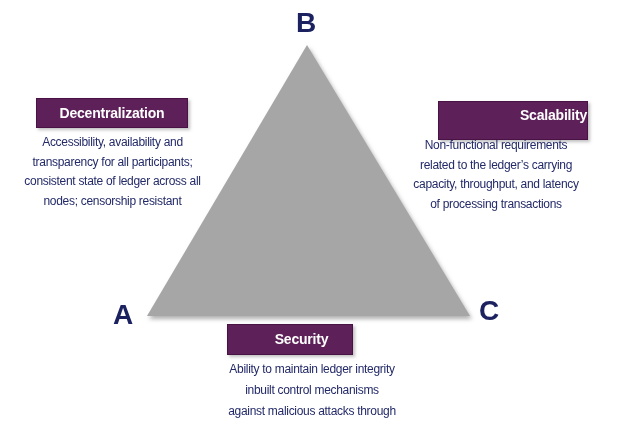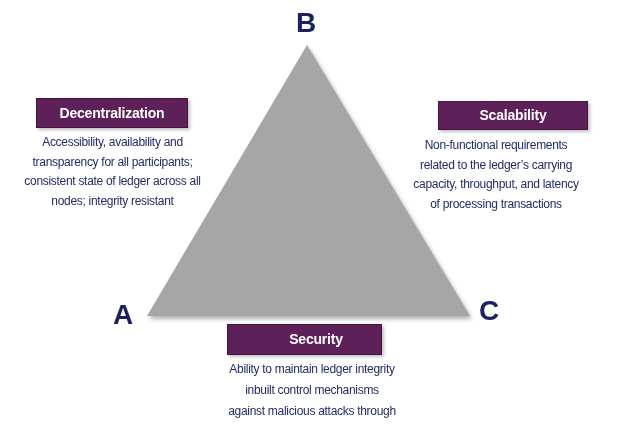"Scalability" .badge-scalability { height: 29px -> 39px; text-align: none -> right }
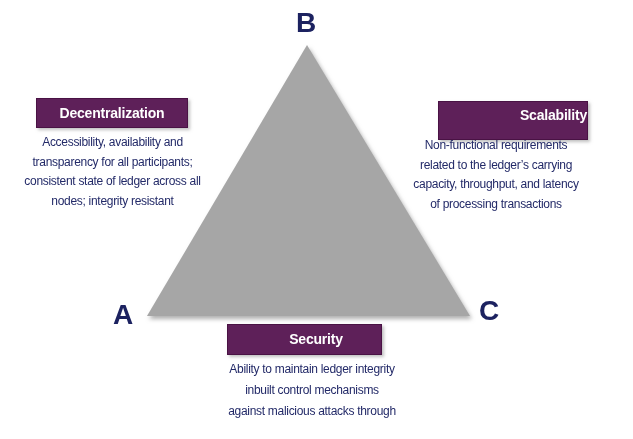"nodes; integrity resistant" div.line { text: integrity -> censorship }
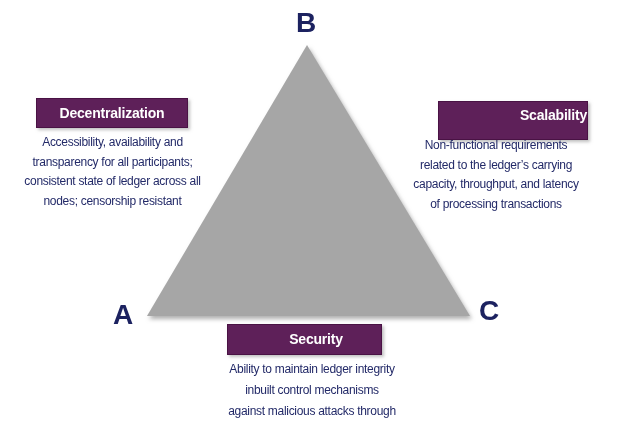"Security" .badge-security { width: 155px -> 126px }
